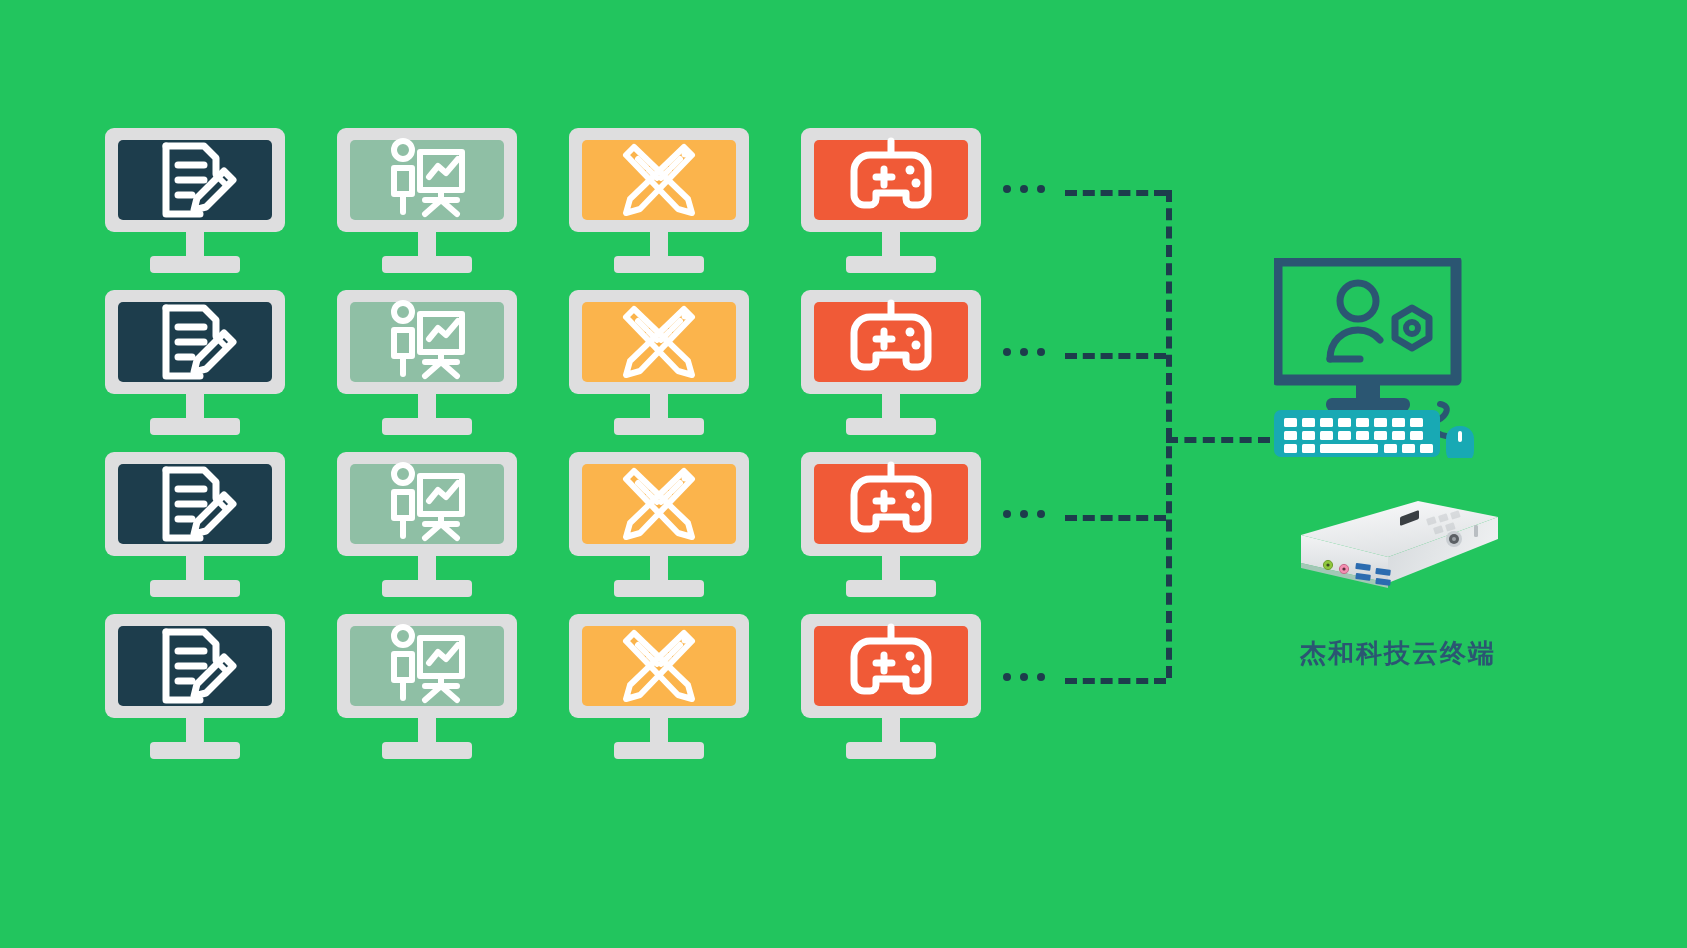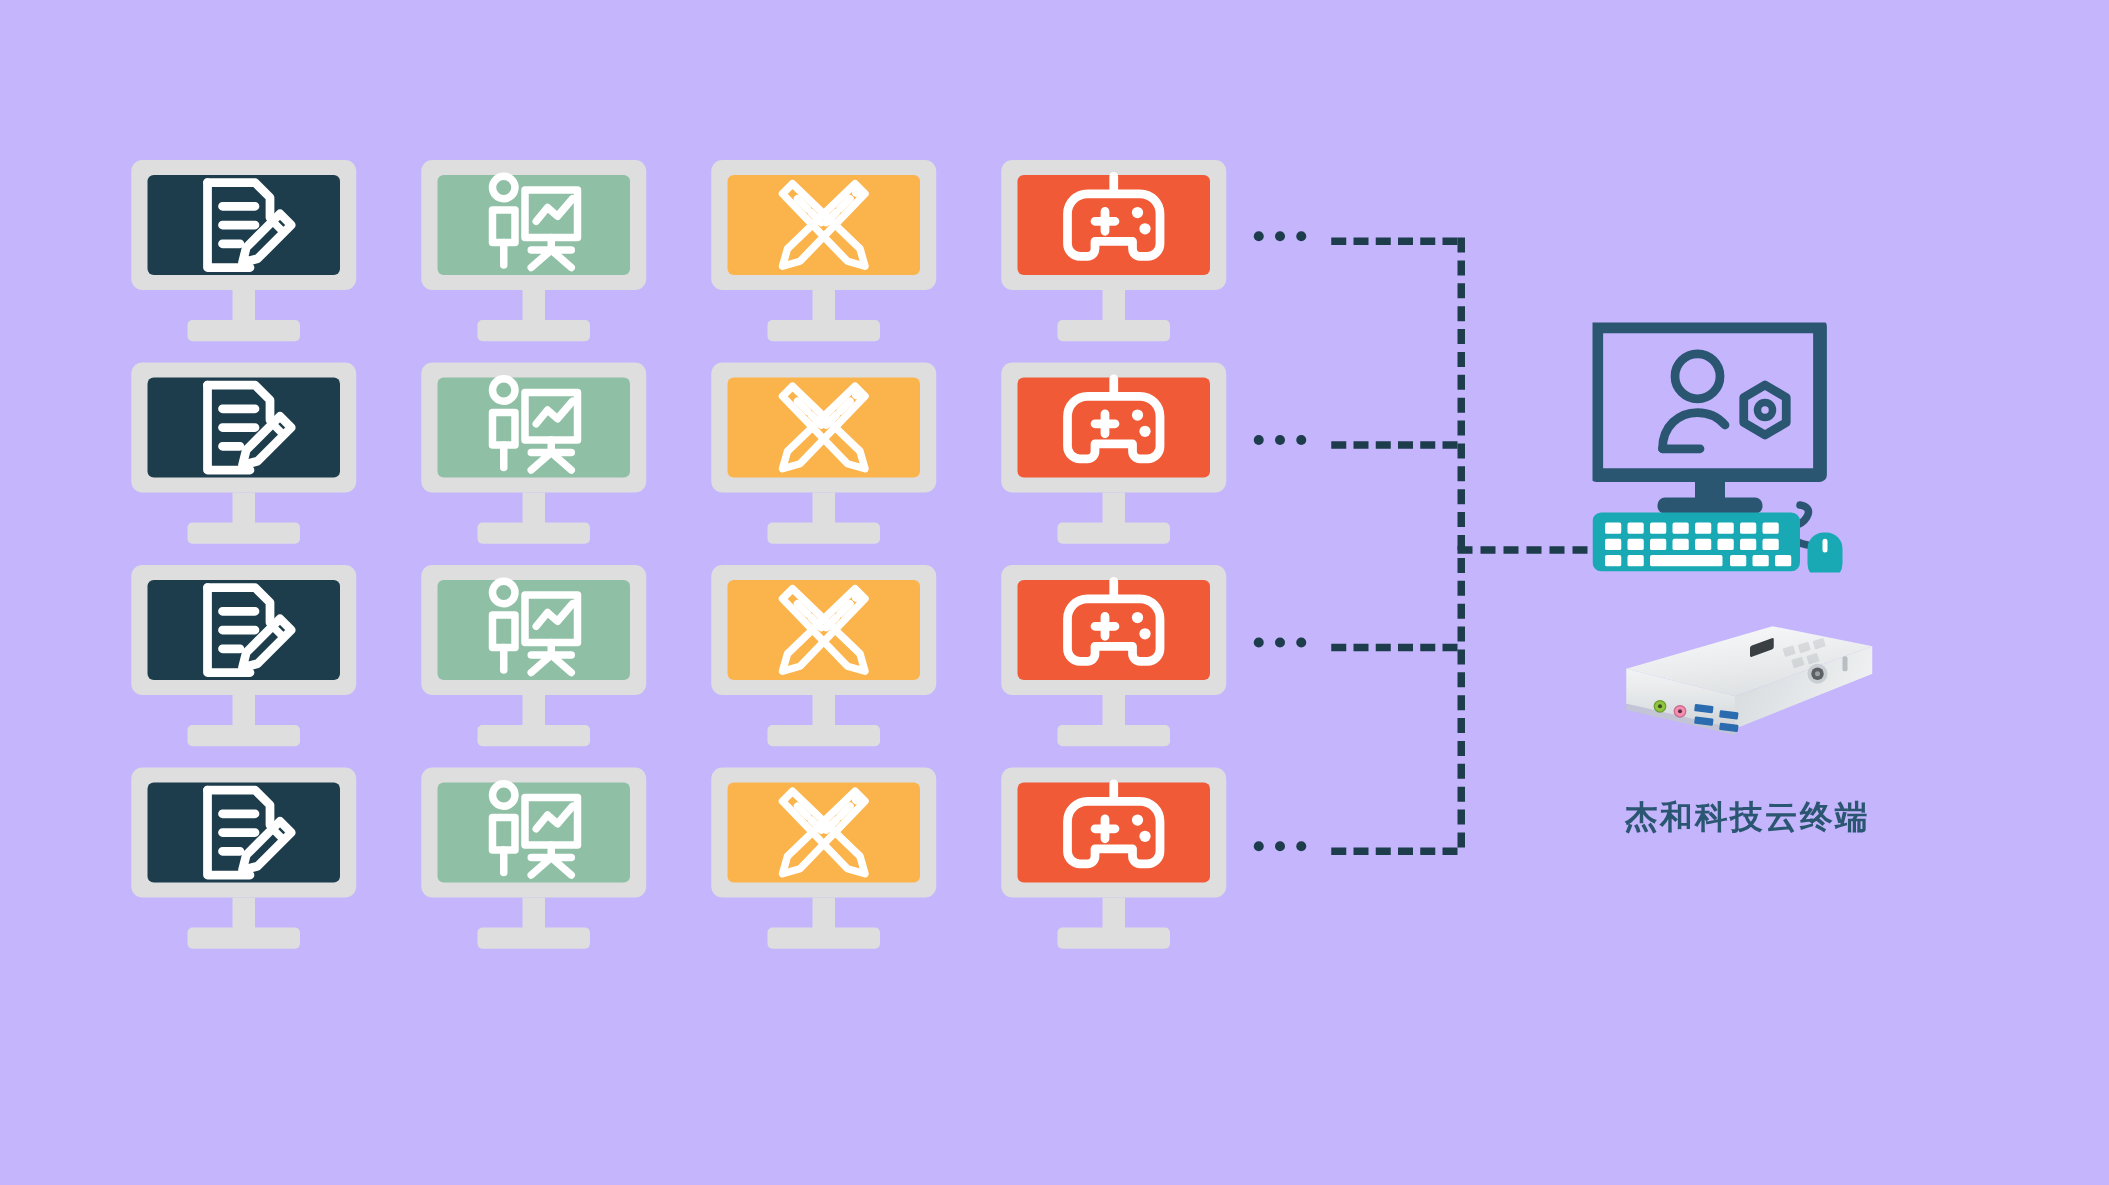"杰和科技云终端" #stage { background: #c4b5fd -> #22c55e }
